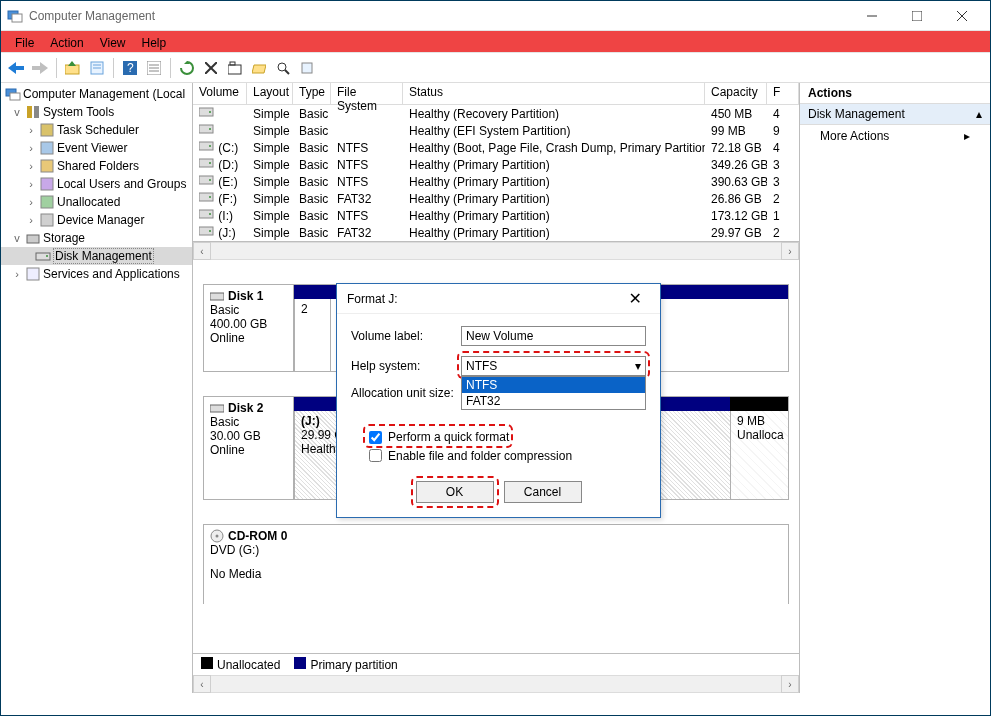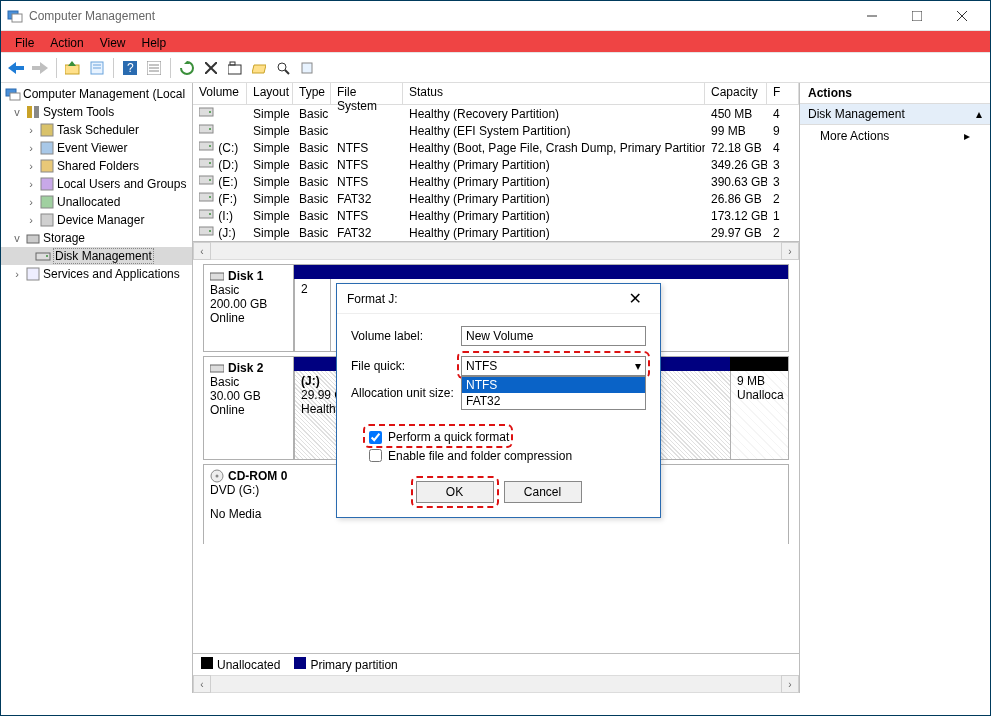"Disk 1" .diskrow { margin: 4px 10px -> 24px 10px }
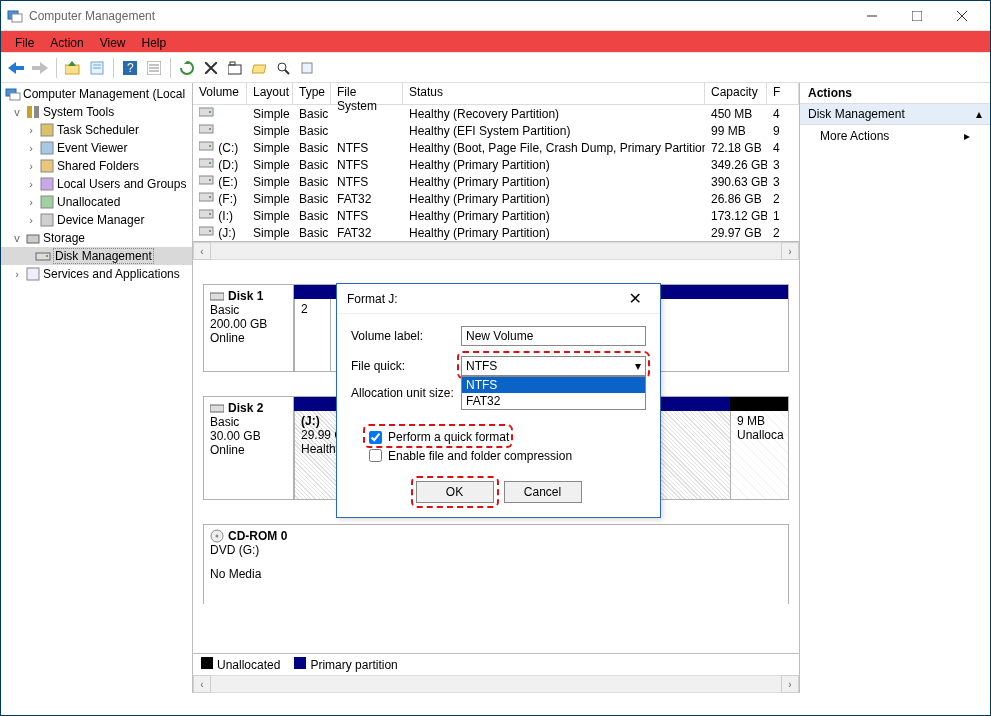"200.00 GB" div { text: 200.00 -> 400.00 }
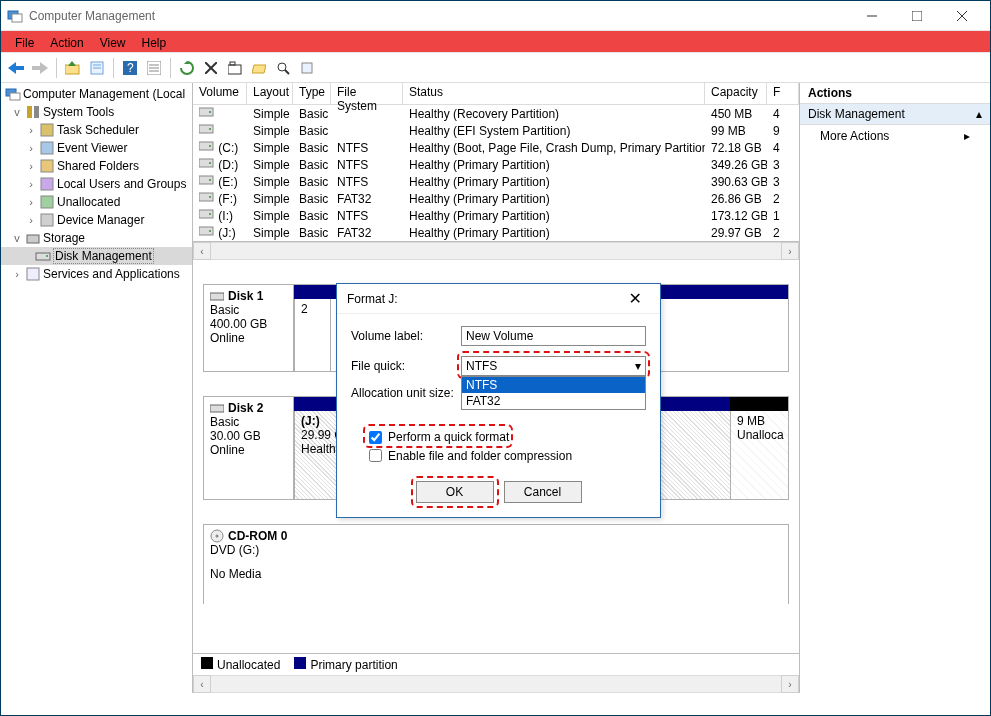"File quick:" span.dl { text: File quick -> Help system }
